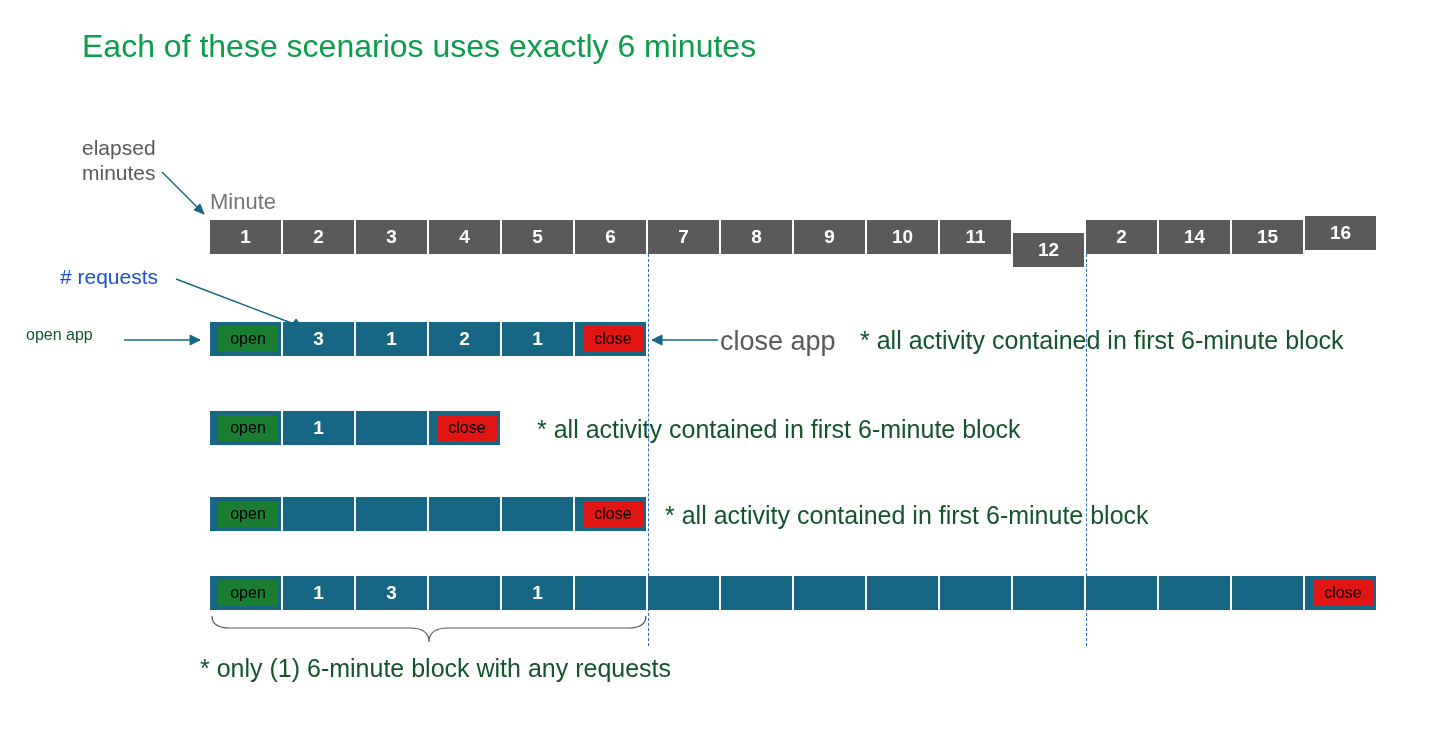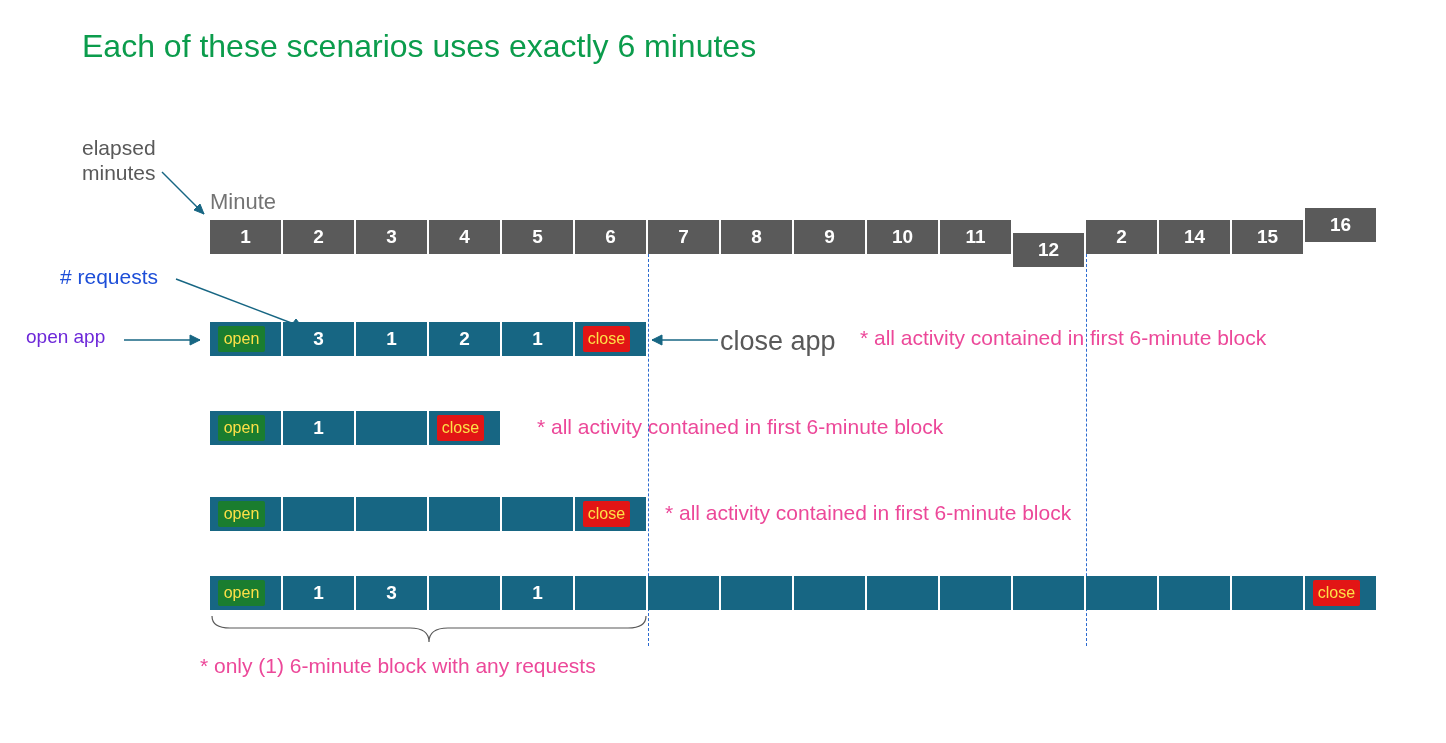"16" div.cell { top: 208px -> 216px }
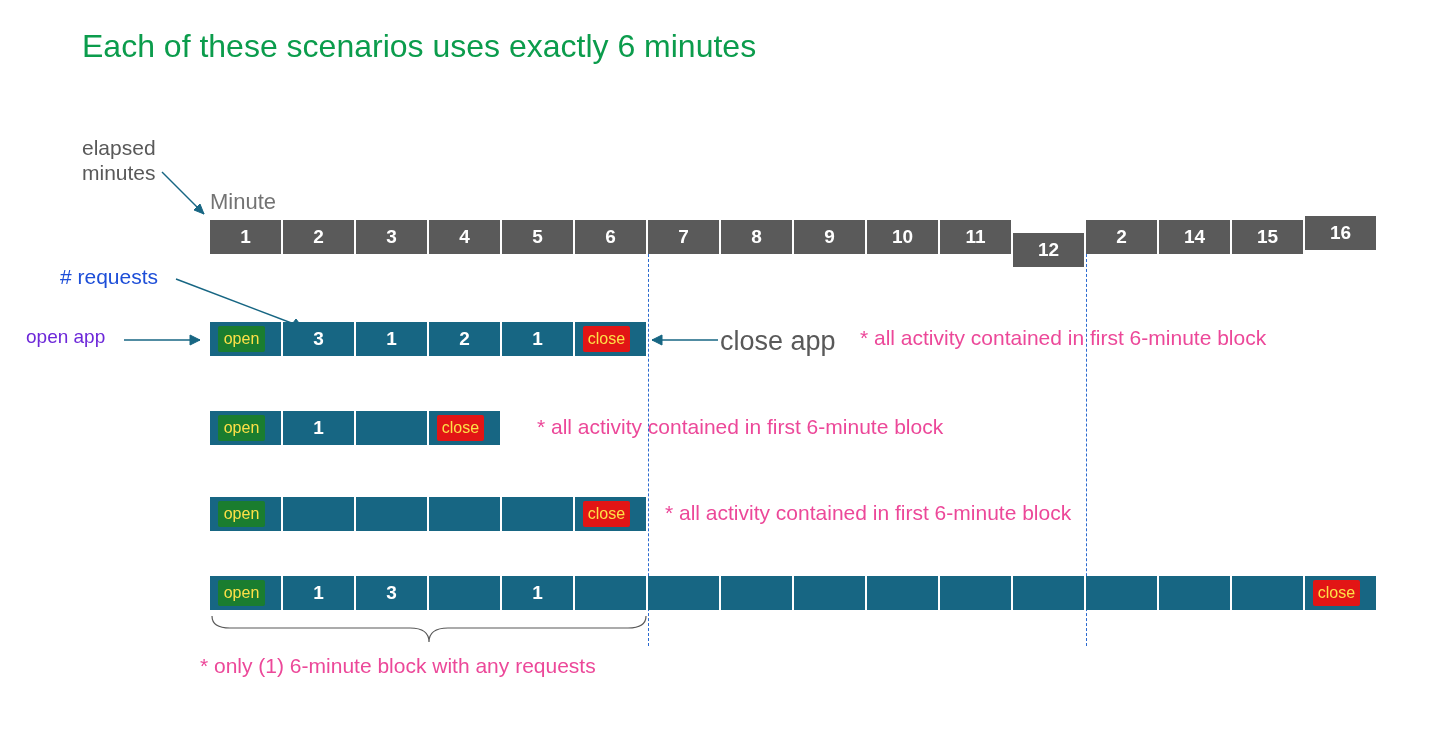"open app" .label-open-app { color: #6d28d9 -> #14532d; font-size: 19px -> 16px }
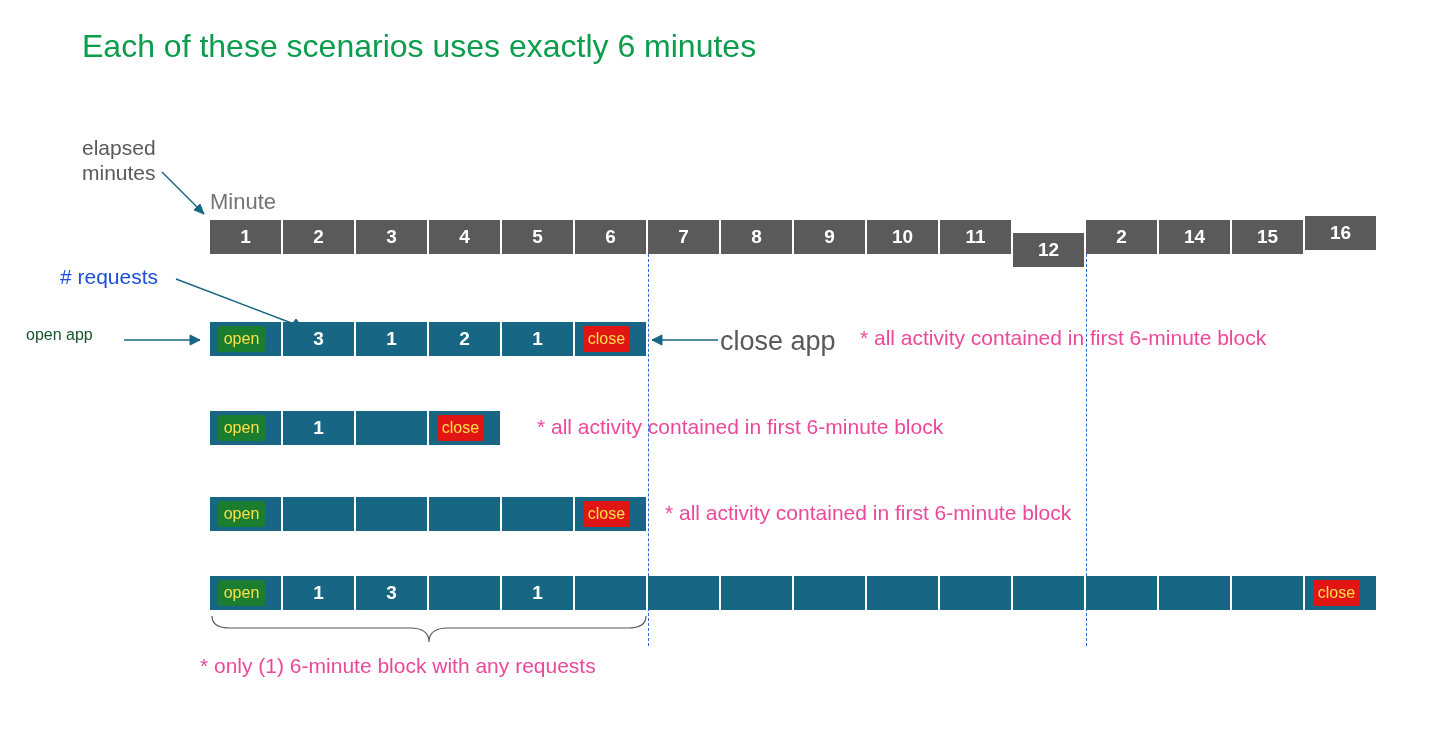"open" .badge { color: #fde047 -> #000000; width: 47px -> 60px }
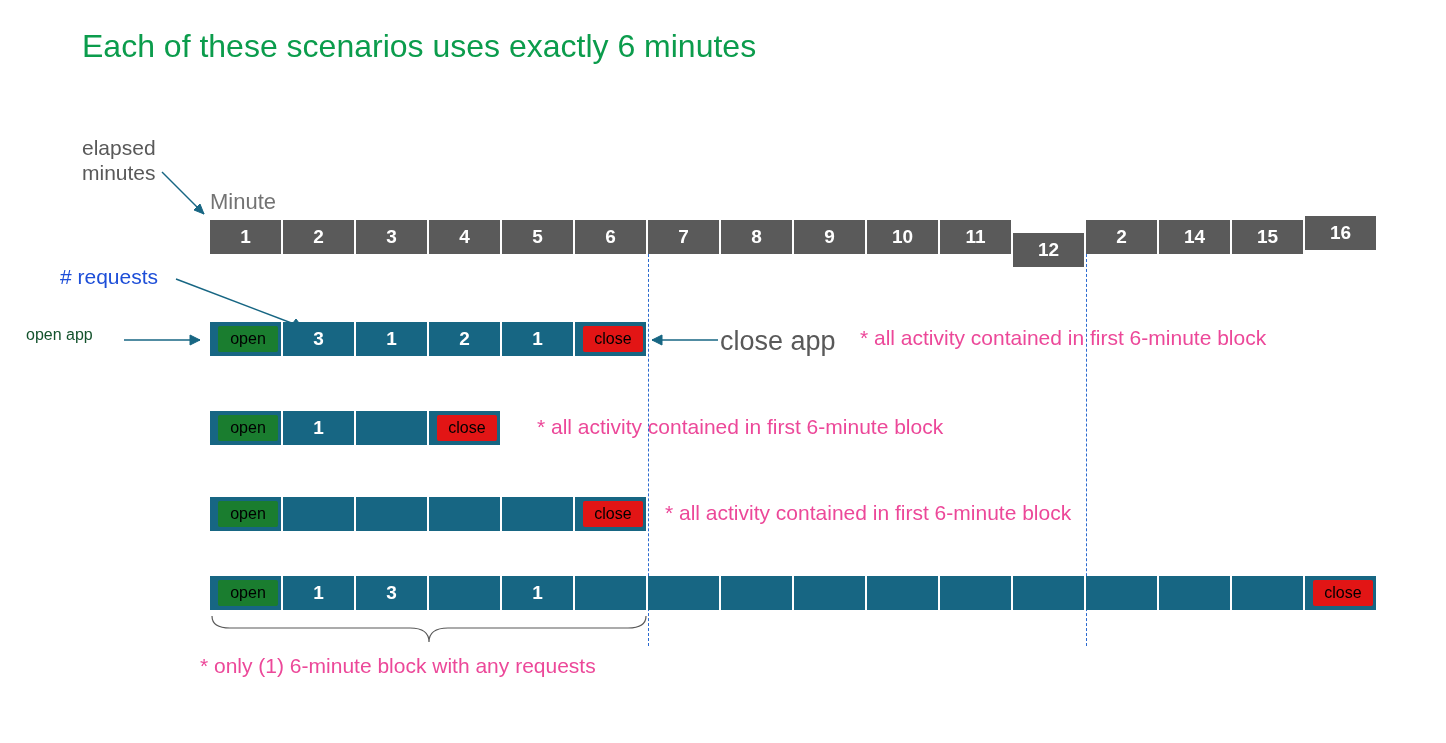"* all activity contained in" .note { color: #ec4899 -> #14532d; font-size: 21px -> 25px }
